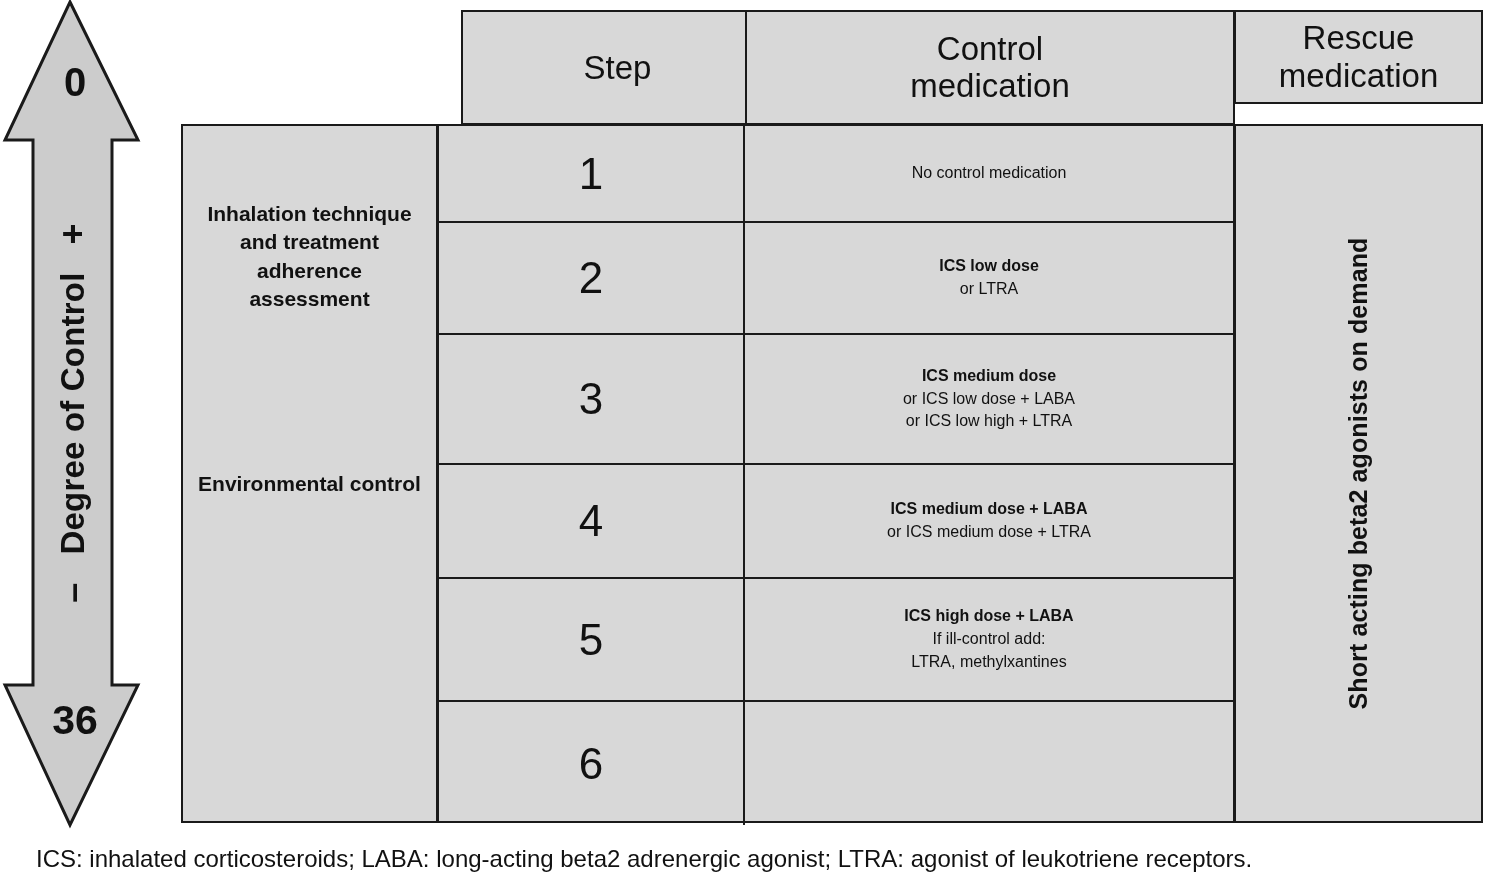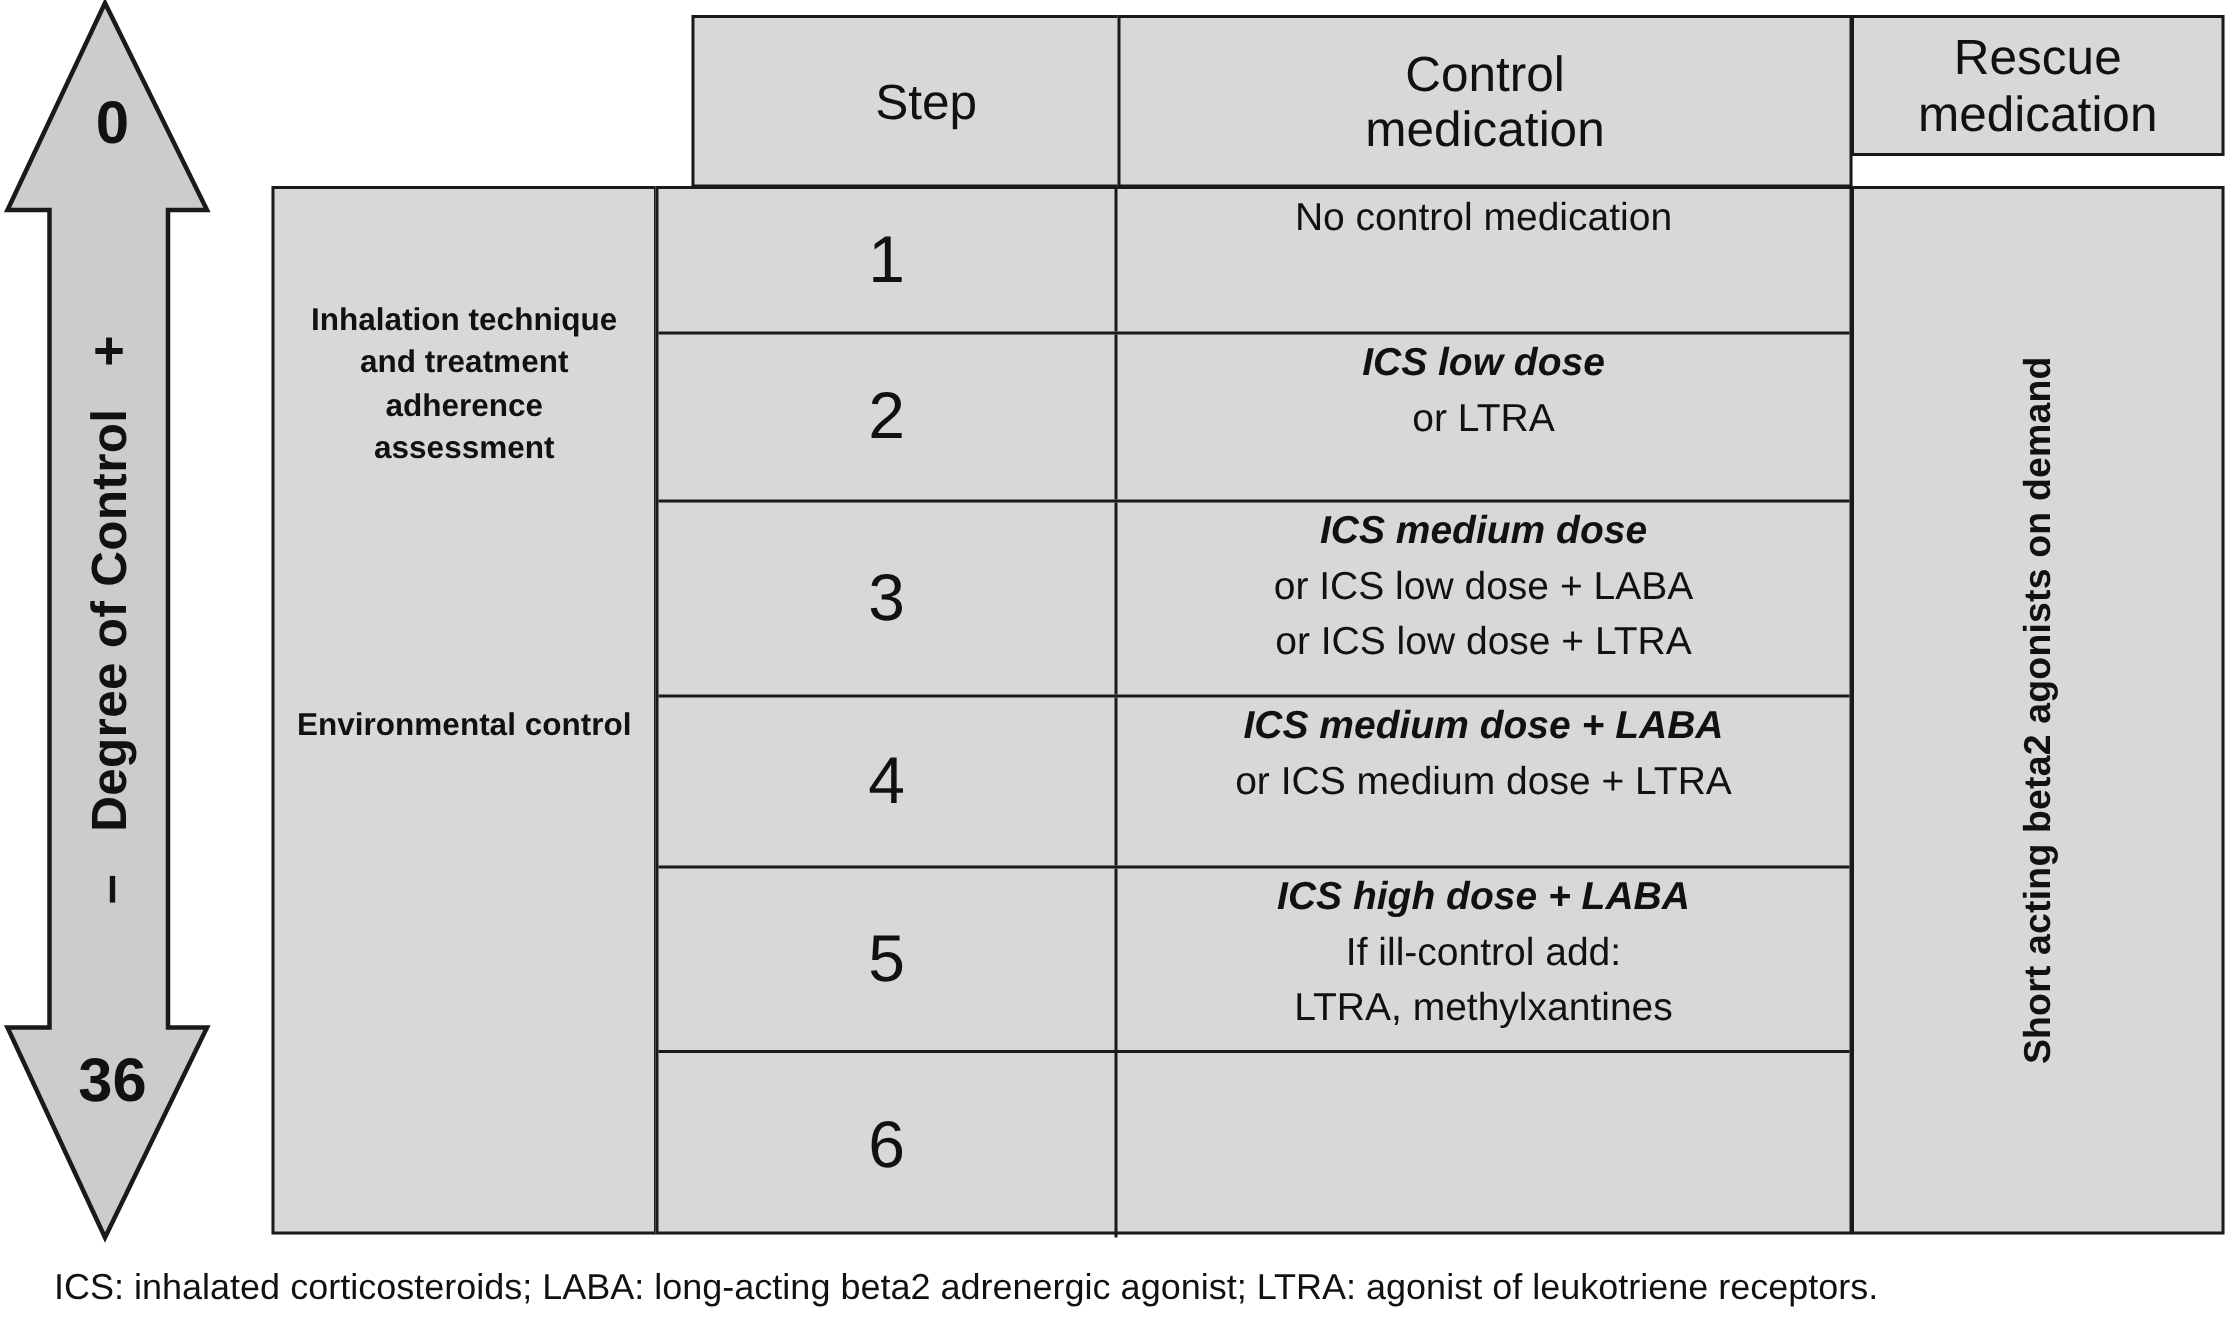"No control medication" .cell-med { font-size: 26px -> 16px; justify-content: none -> center }
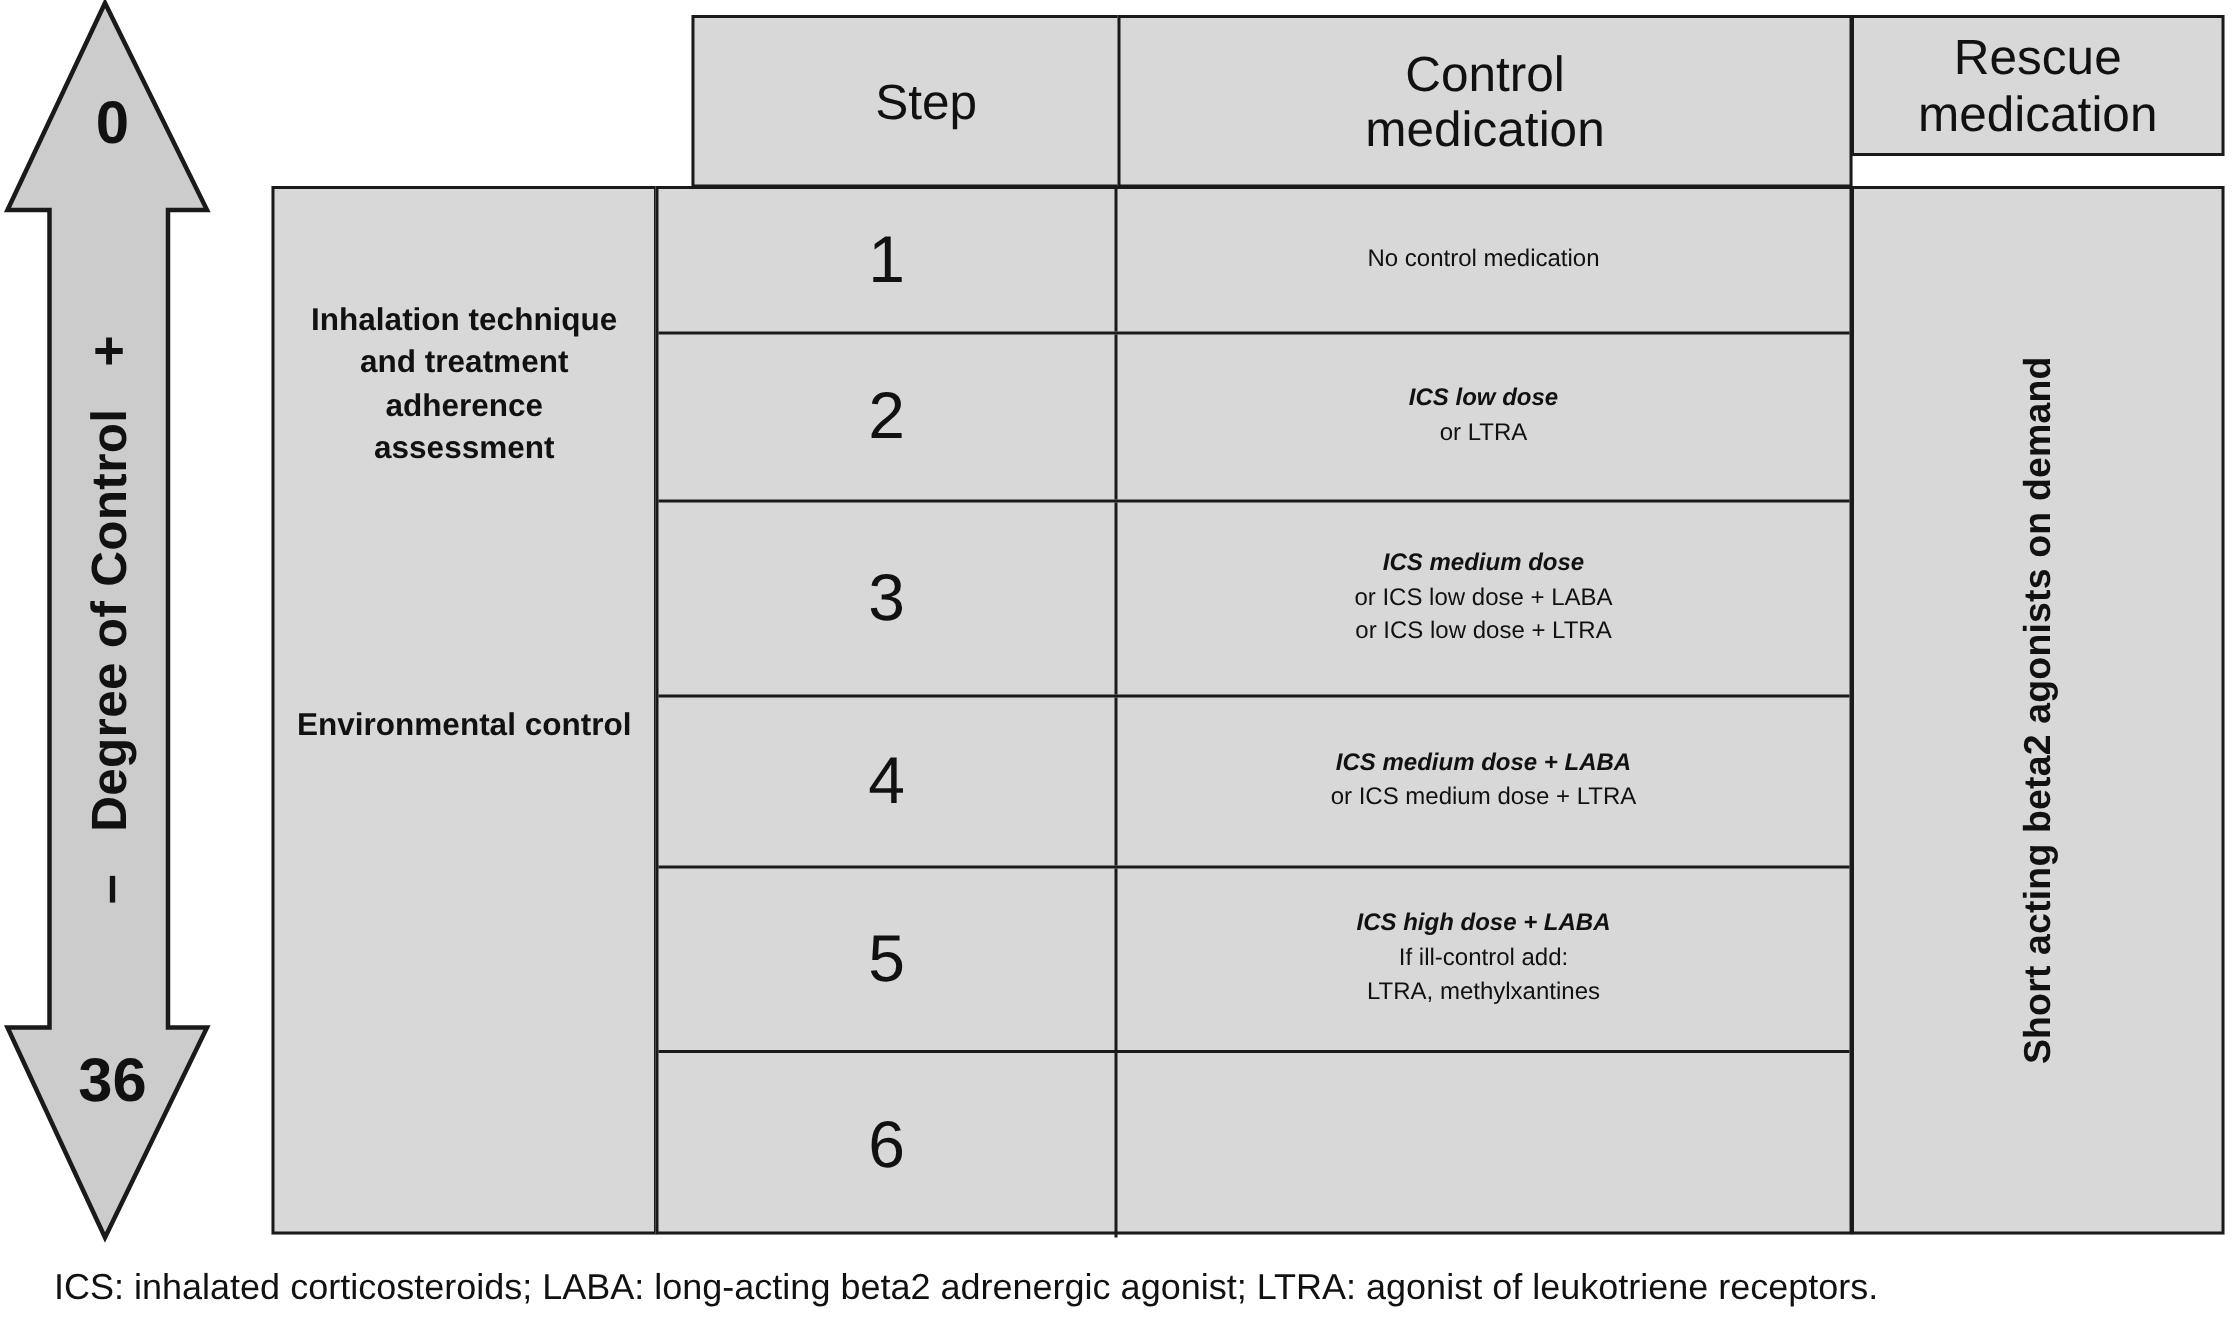"ICS low dose" .med-strong { font-style: italic -> none }
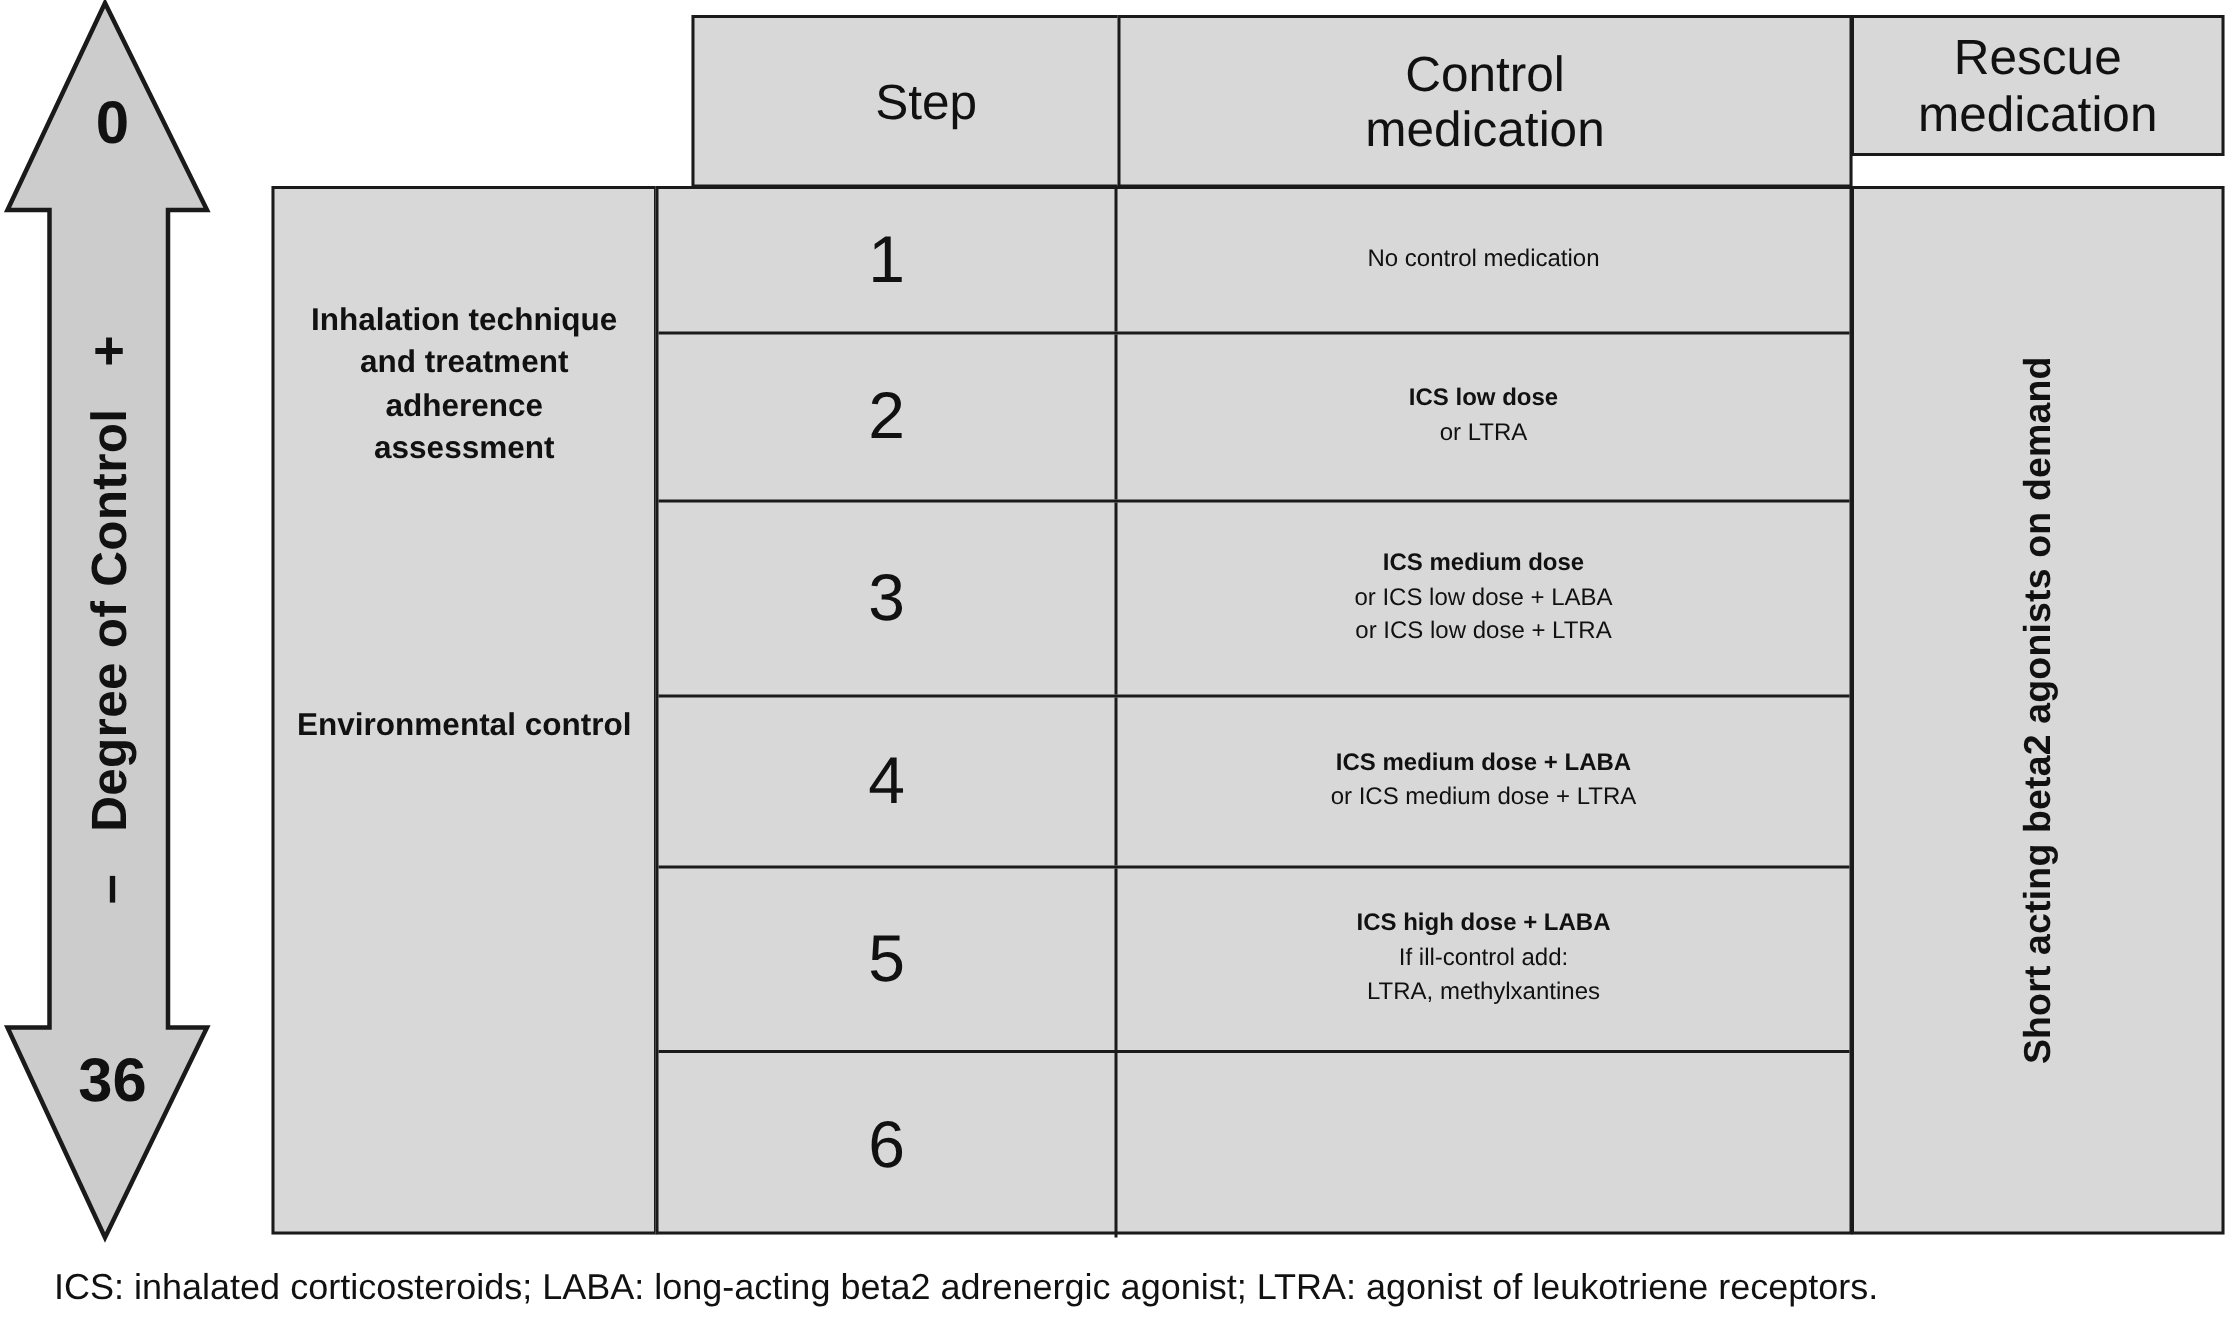"or ICS low dose + LTRA" div { text: dose -> high }
